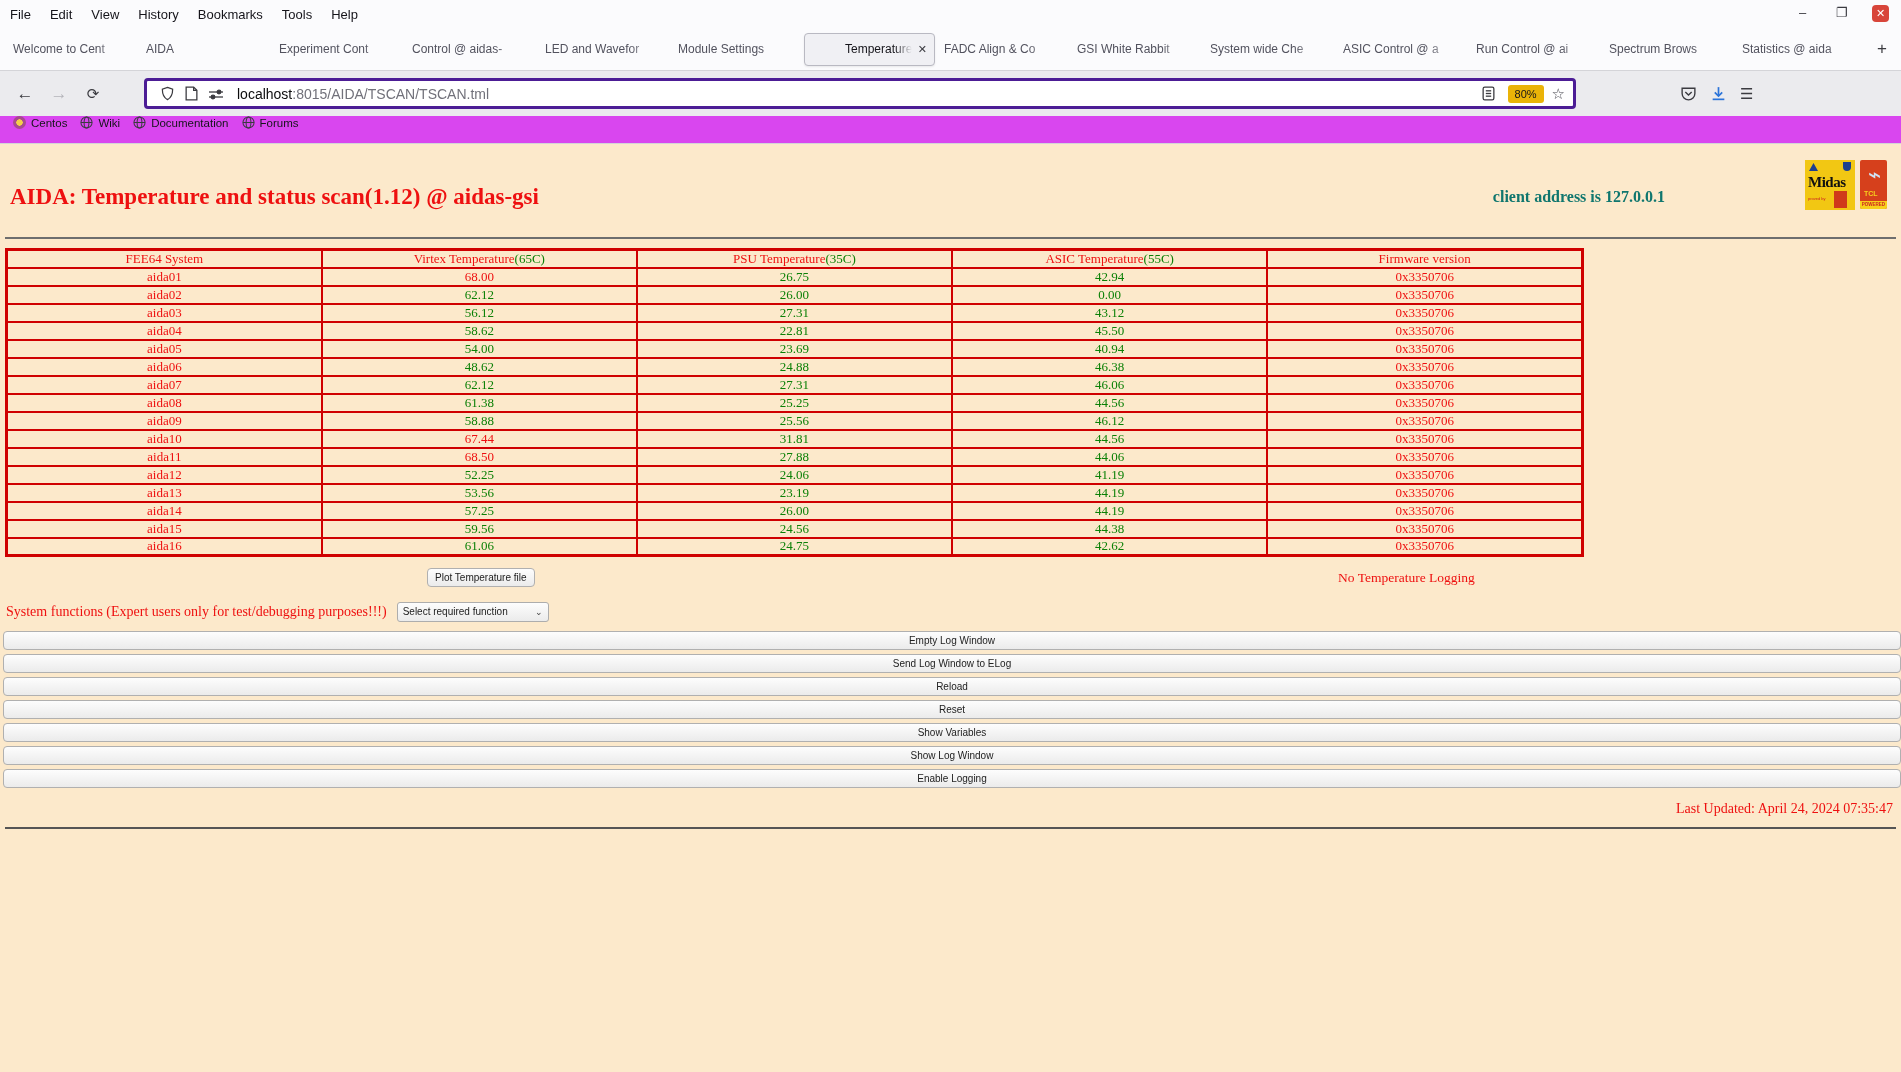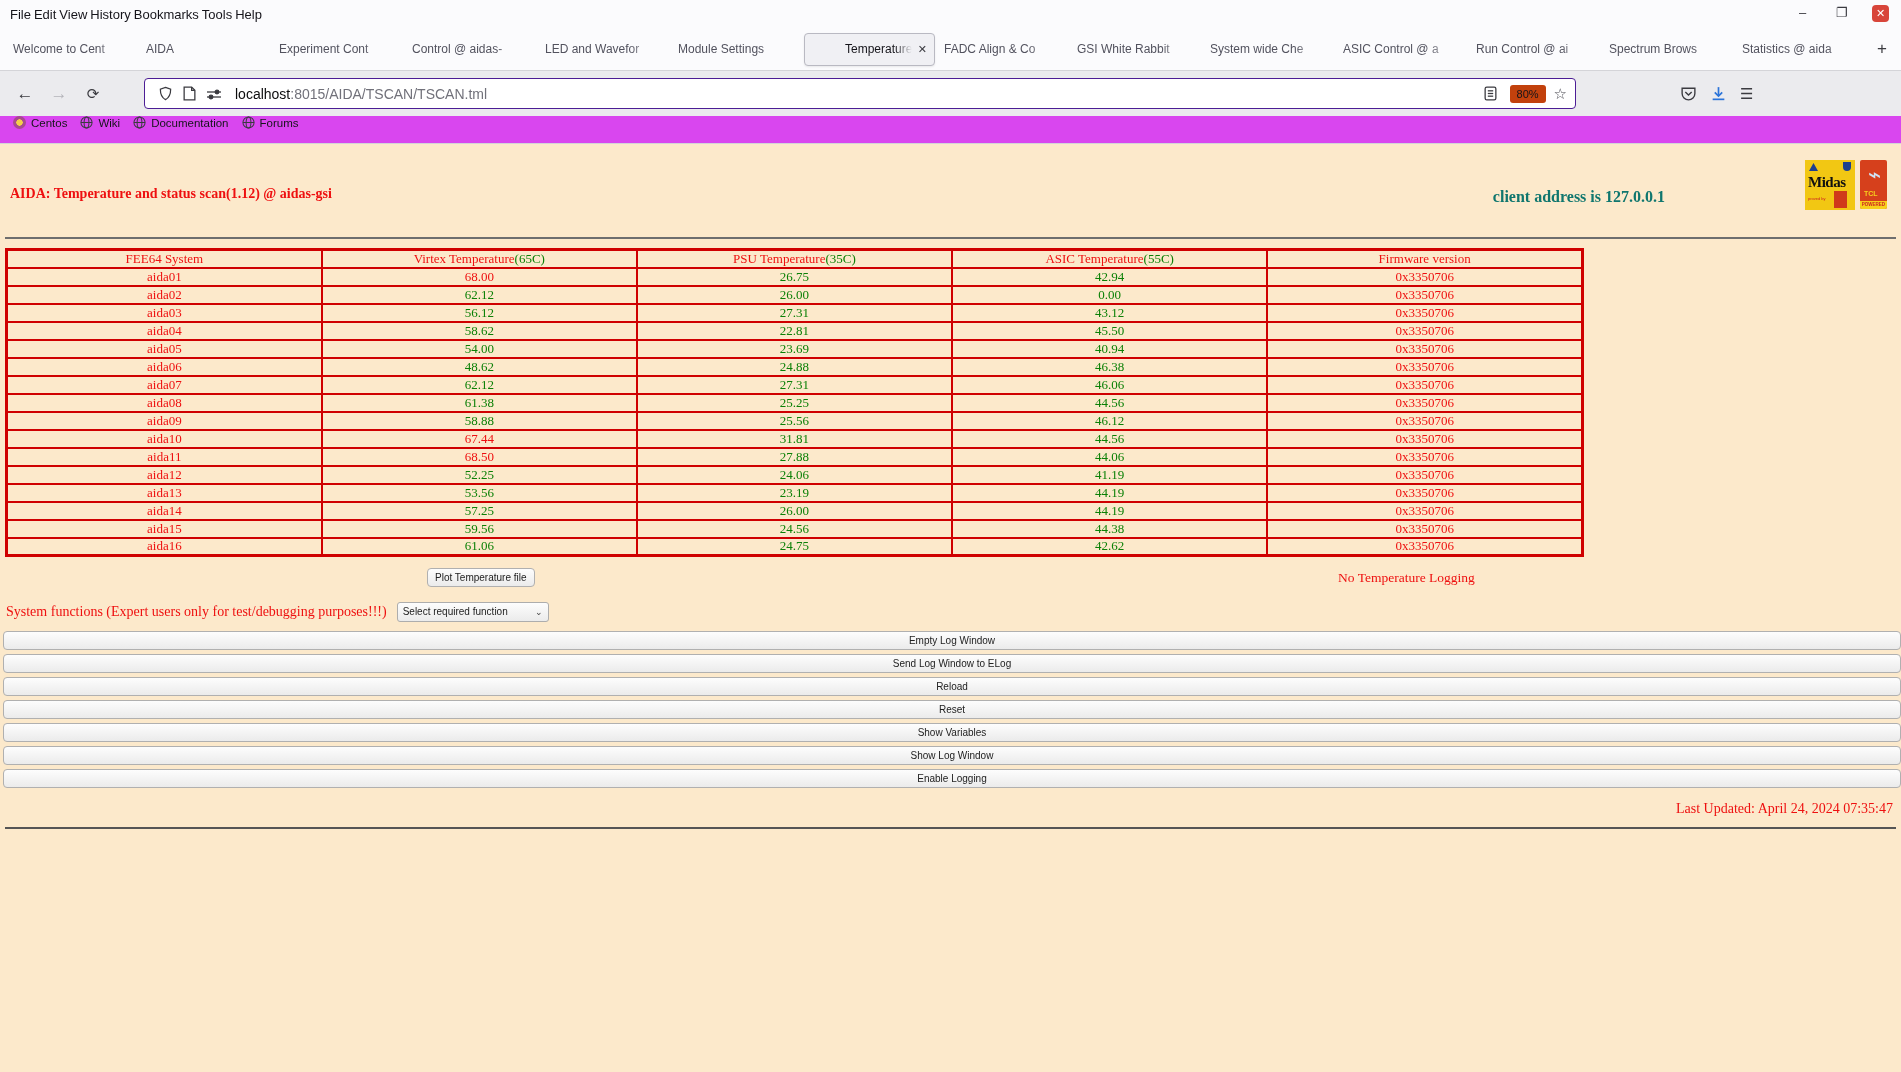"File" .menu-items { gap: 3px -> 19px }
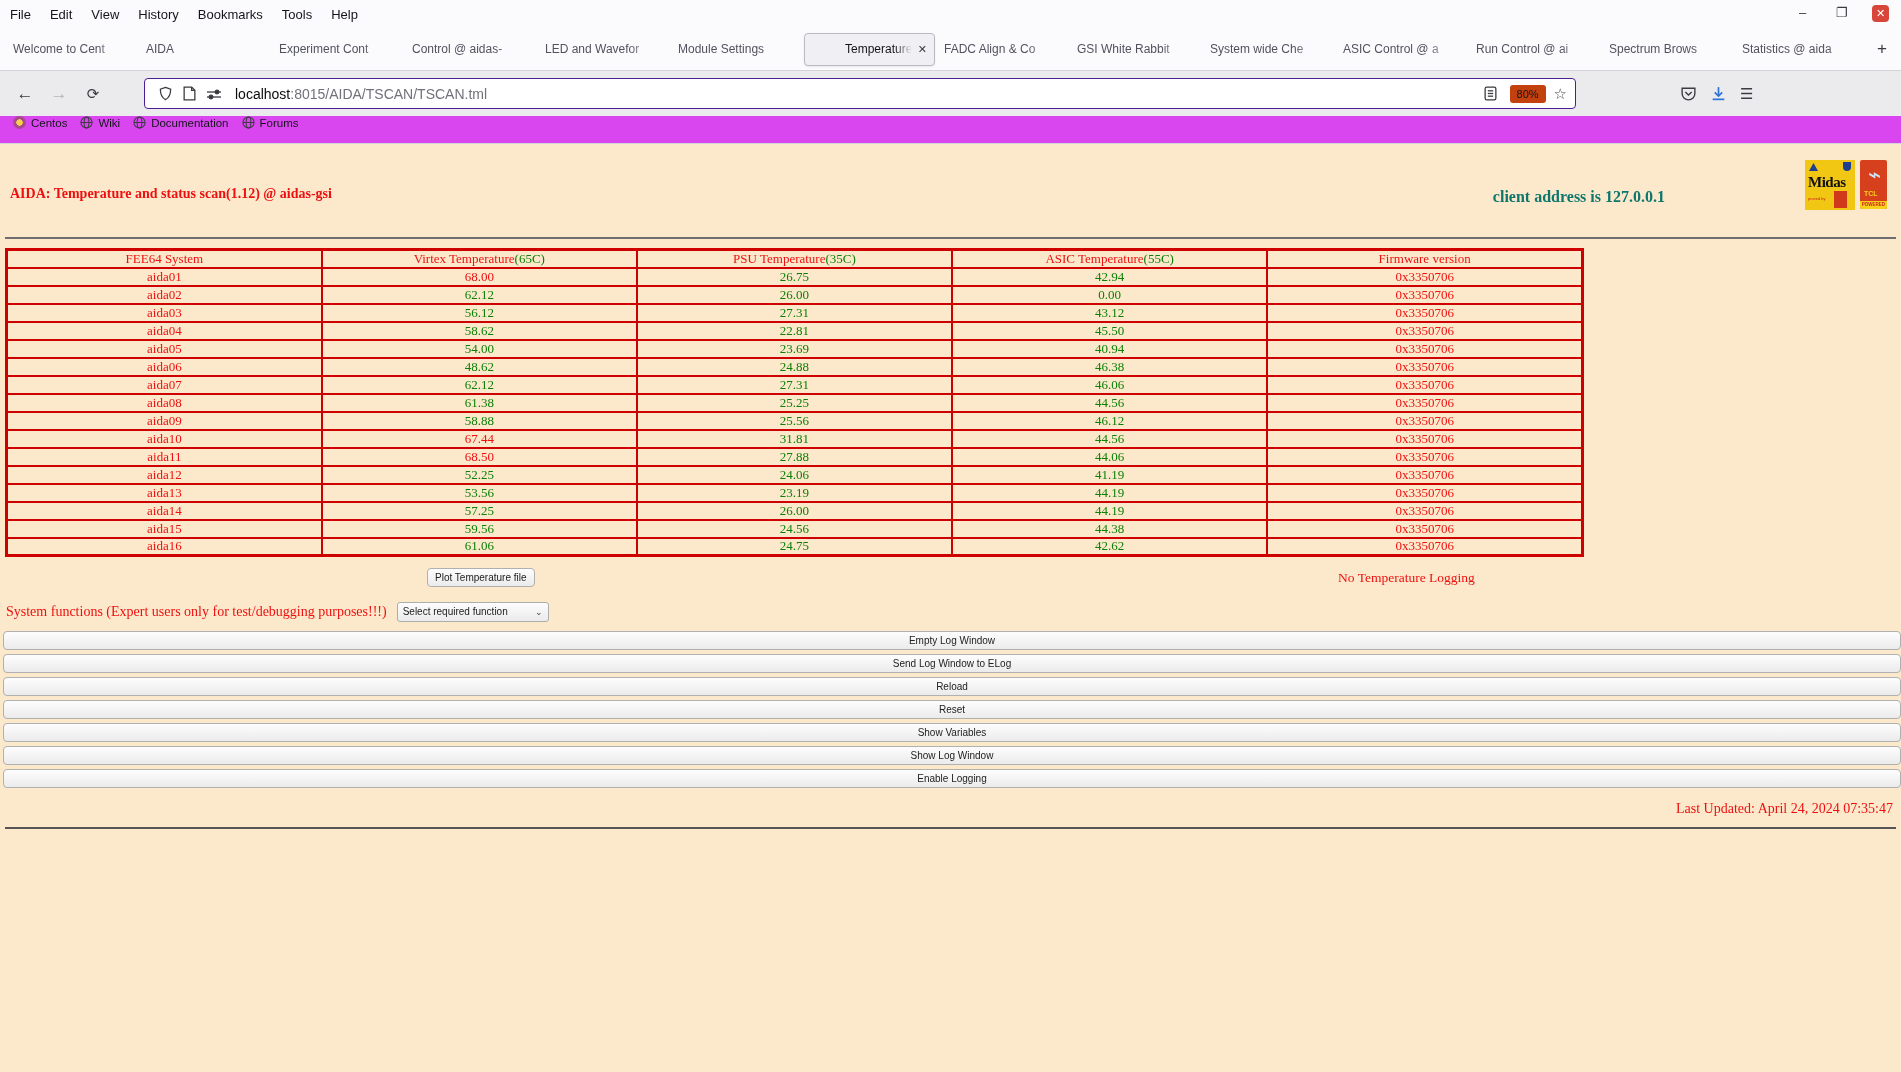"localhost:8015/AIDA/TSCAN/TSCAN.tml" .urlbar { border: 1px solid #4c1d95 -> 3px solid #4c1d95 }
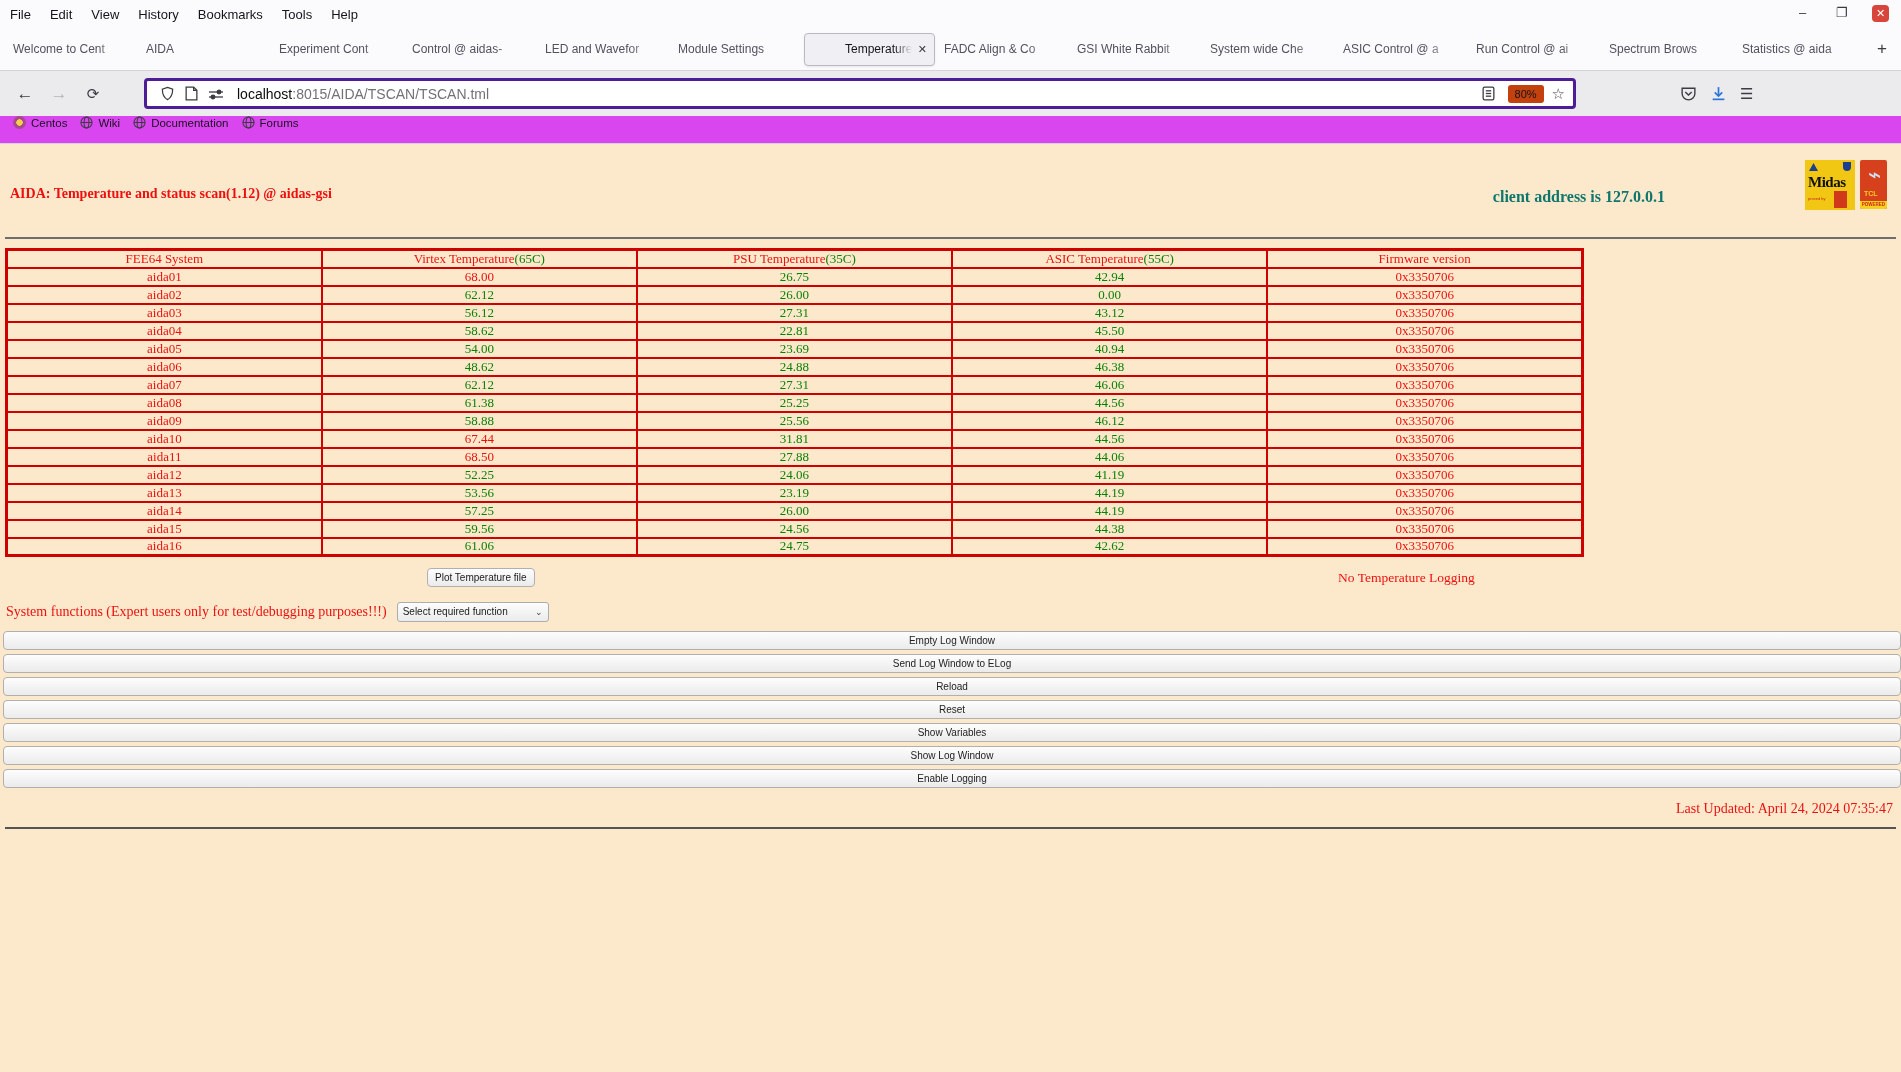"80%" .zoom-badge { background: #c2410c -> #eab308 }
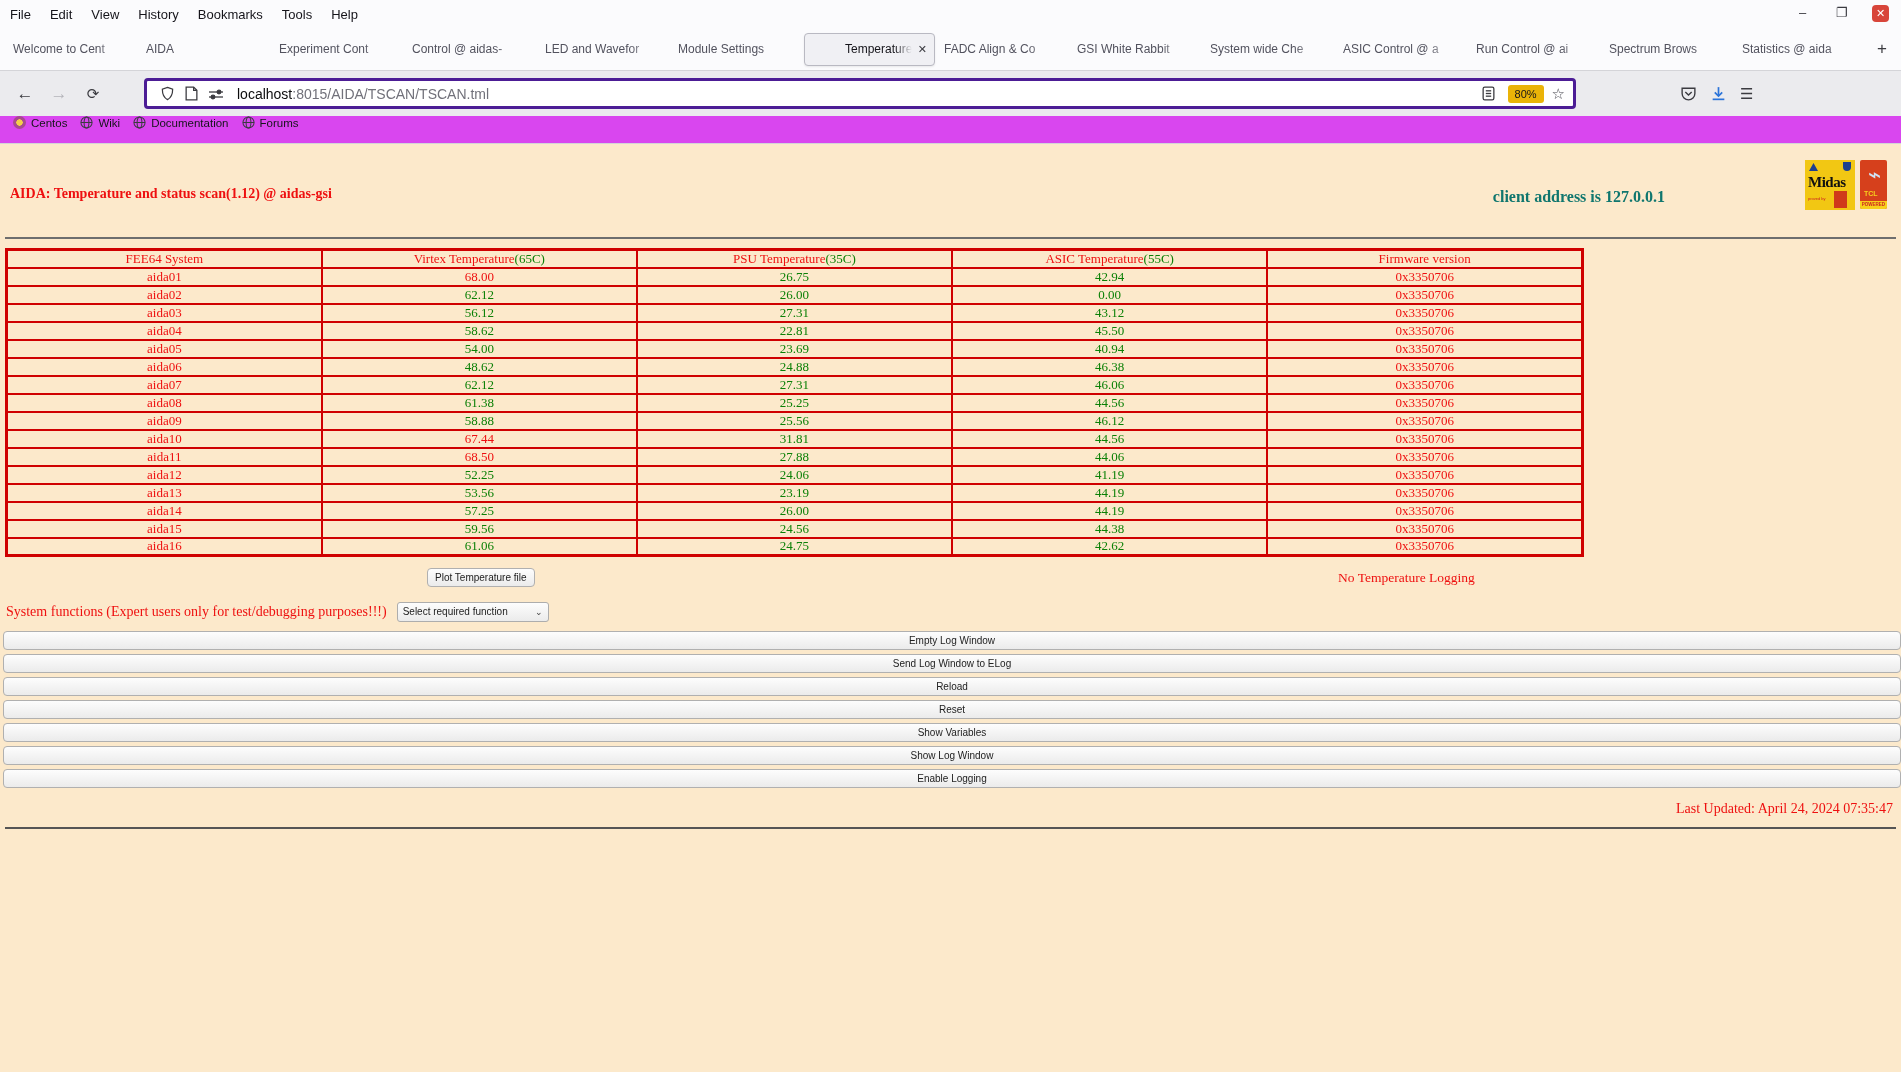"AIDA: Temperature and status scan(1.12)" .pagetitle { font-size: 14px -> 23px }
